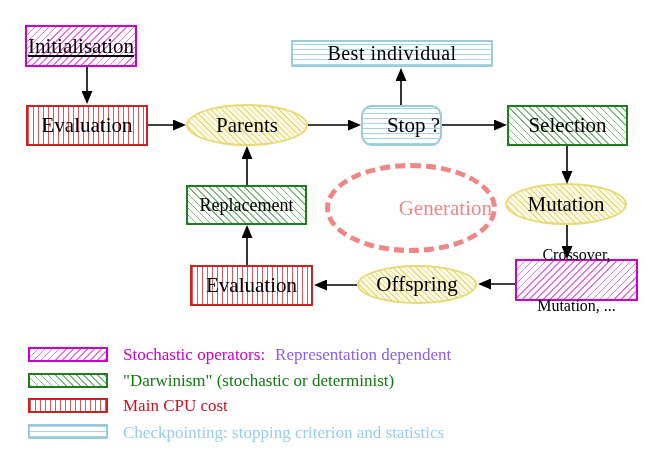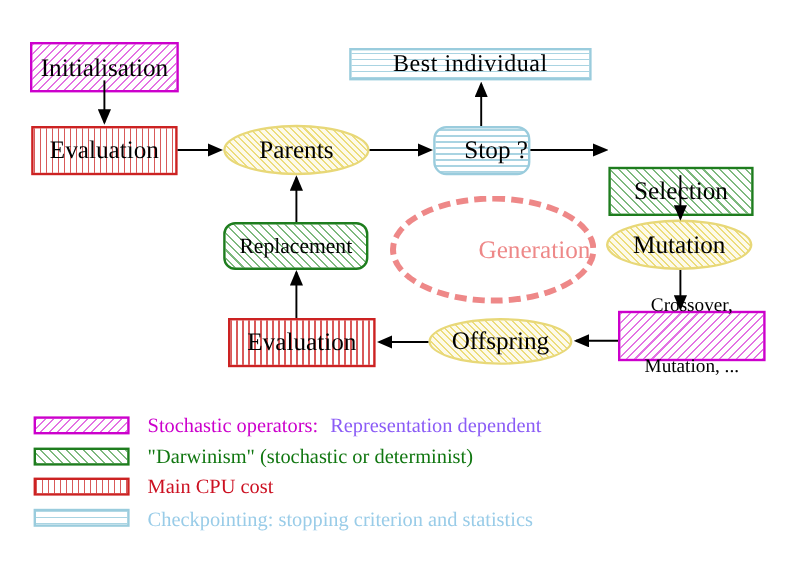"Initialisation" #node-initialisation { text-decoration: none -> underline; top: 35px -> 25px; width: 124px -> 112px }
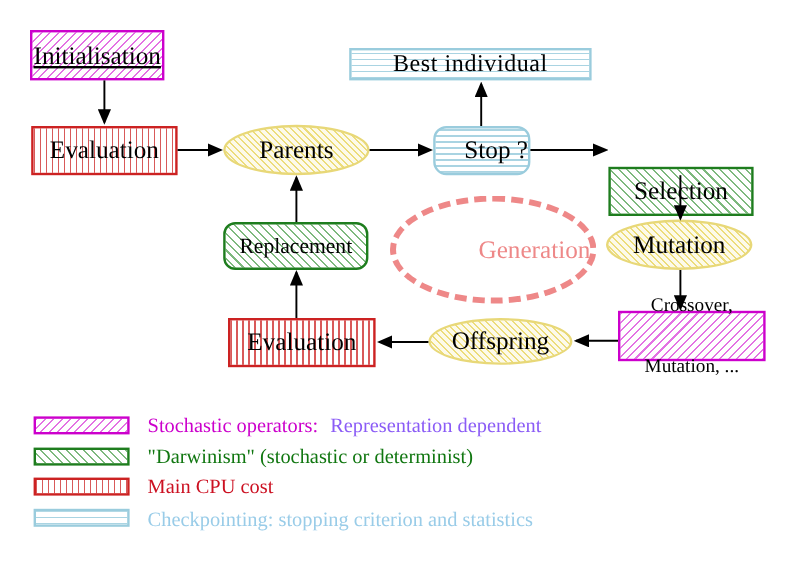"Selection" #node-selection { margin-top: 34px -> none }
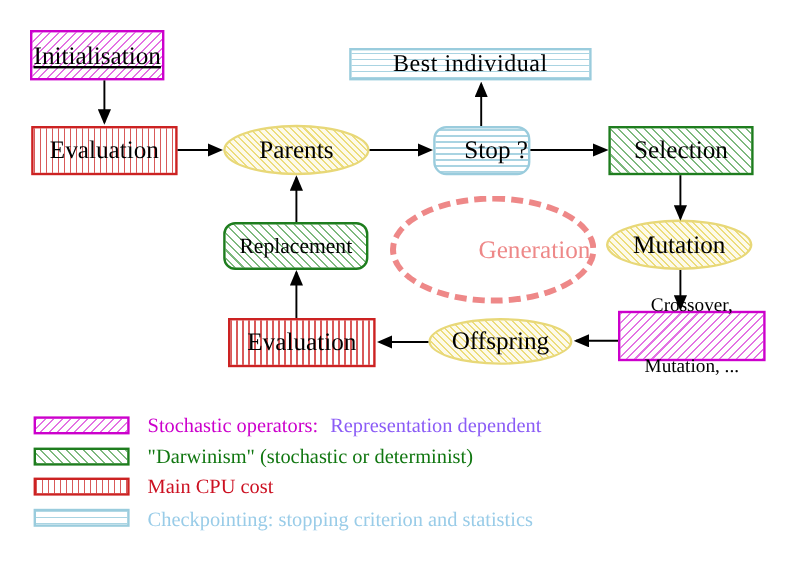"Replacement" #node-replacement { border-radius: 10px -> none }
